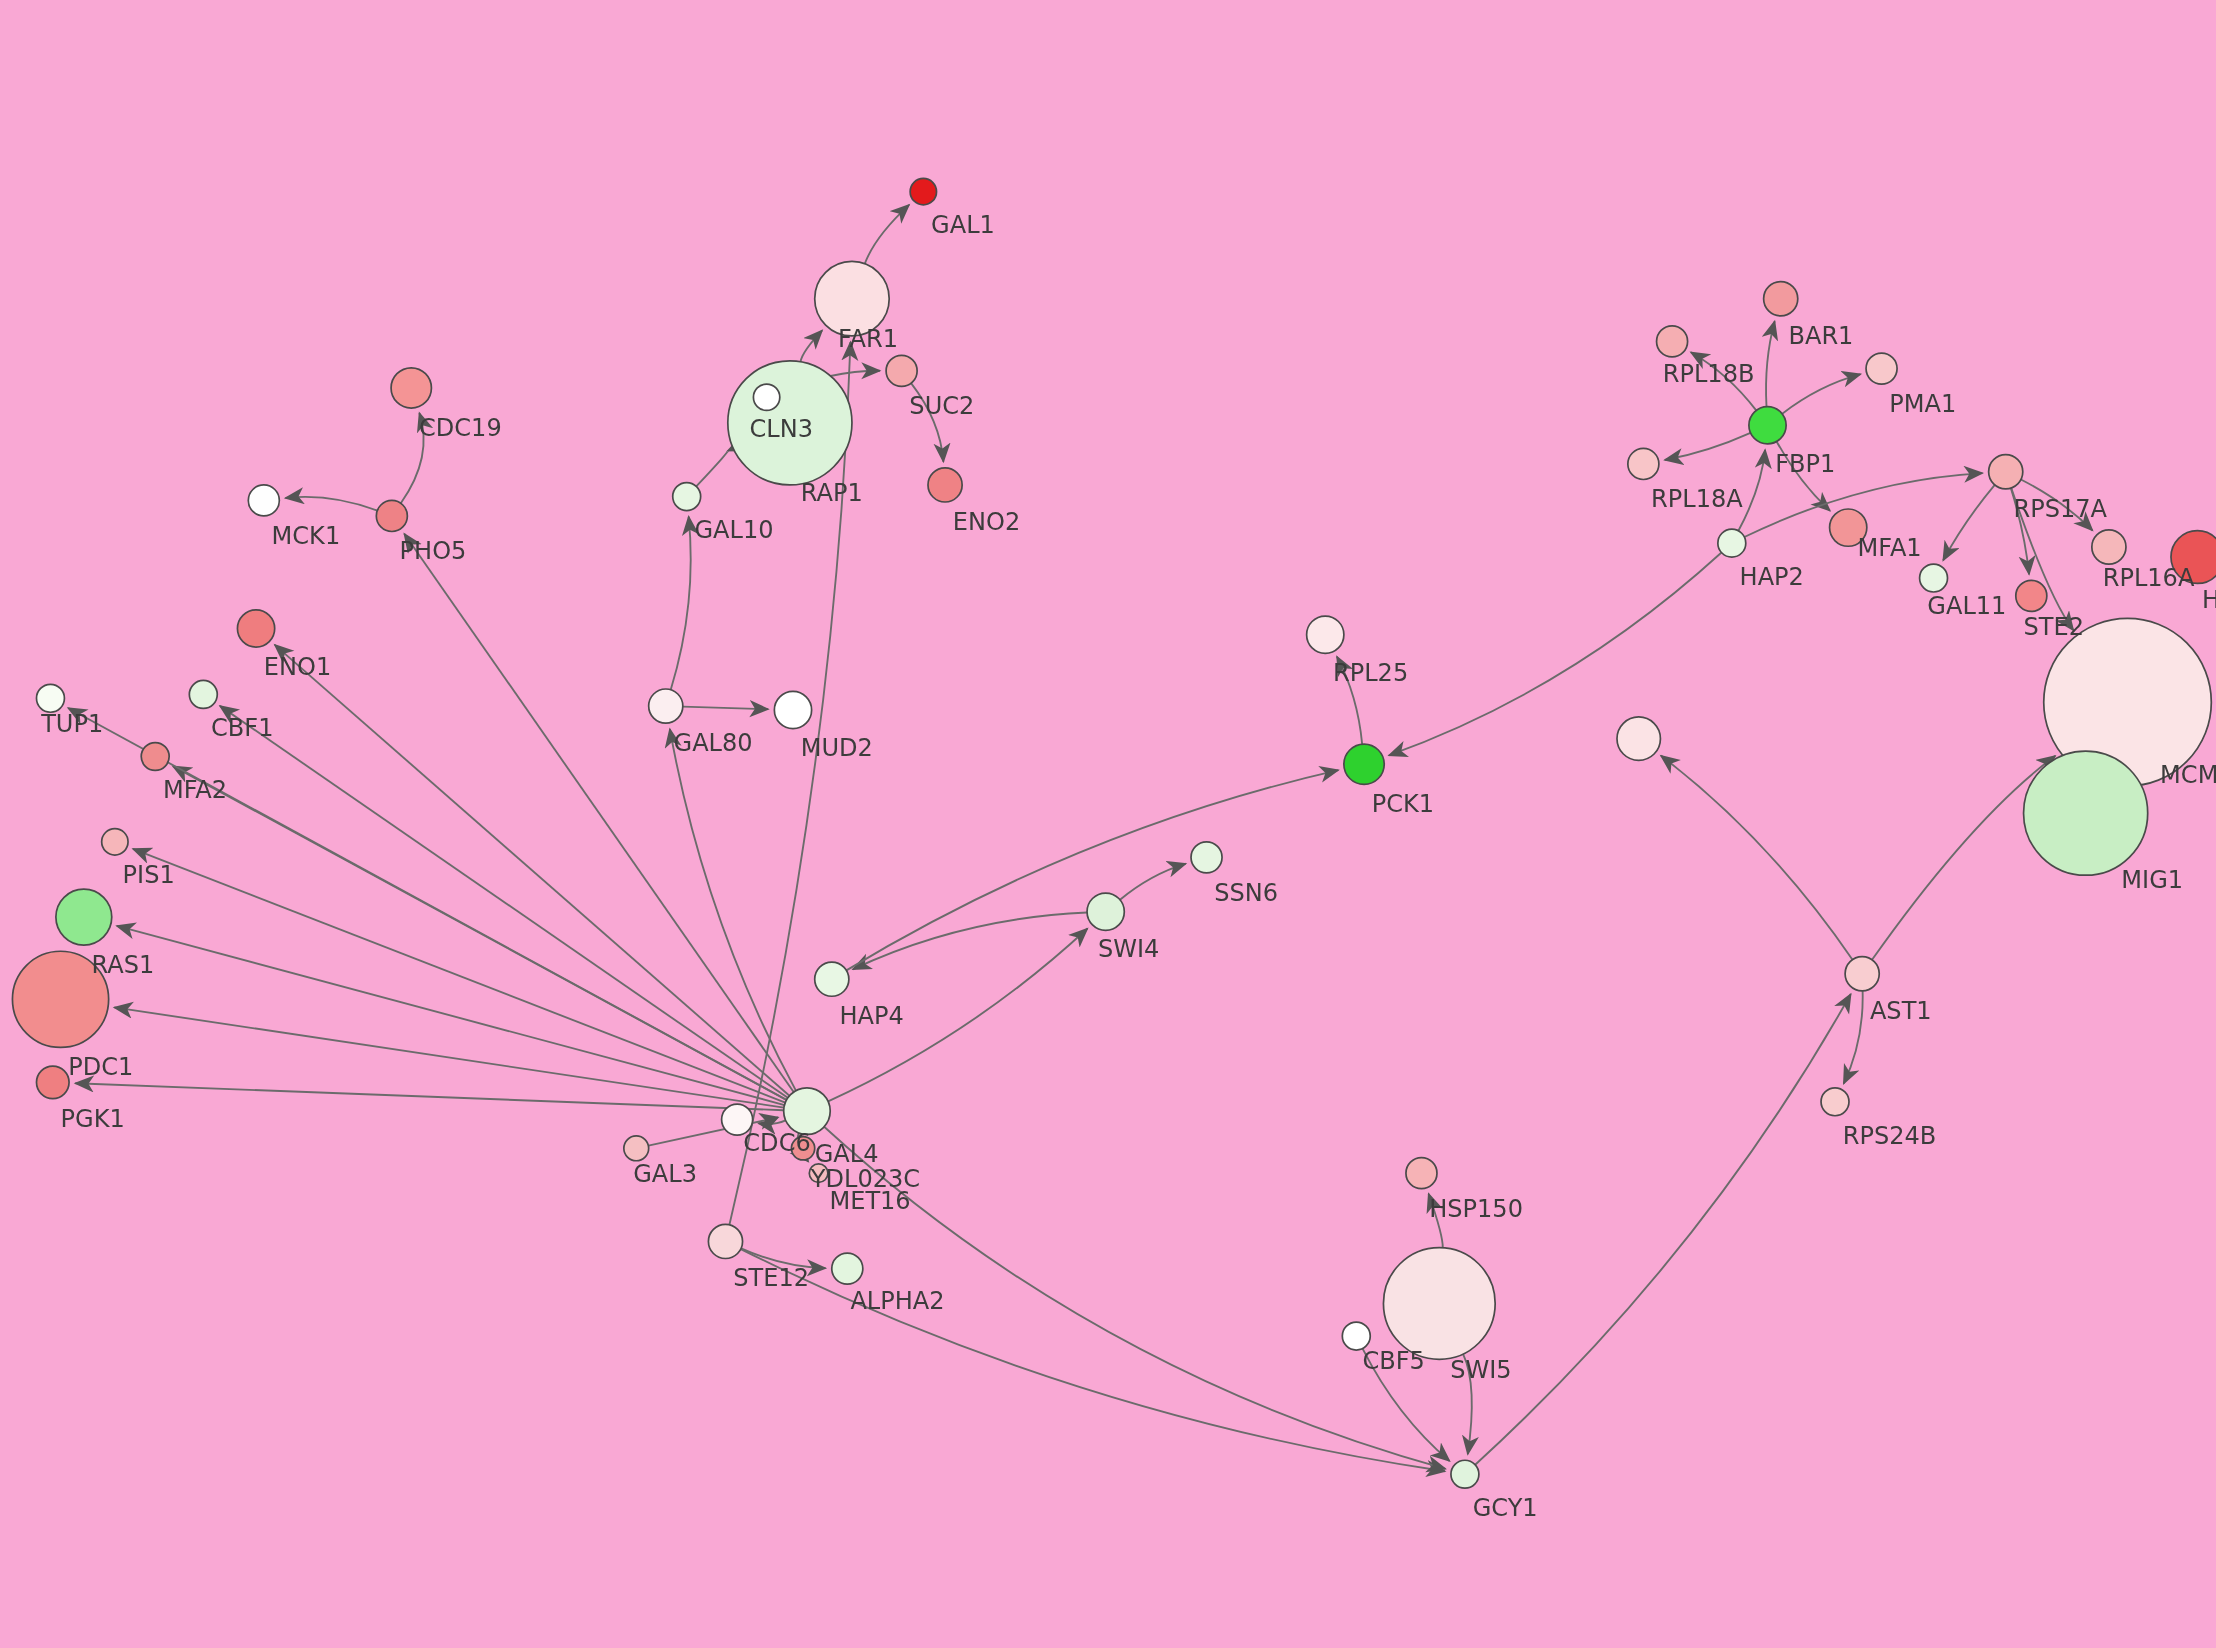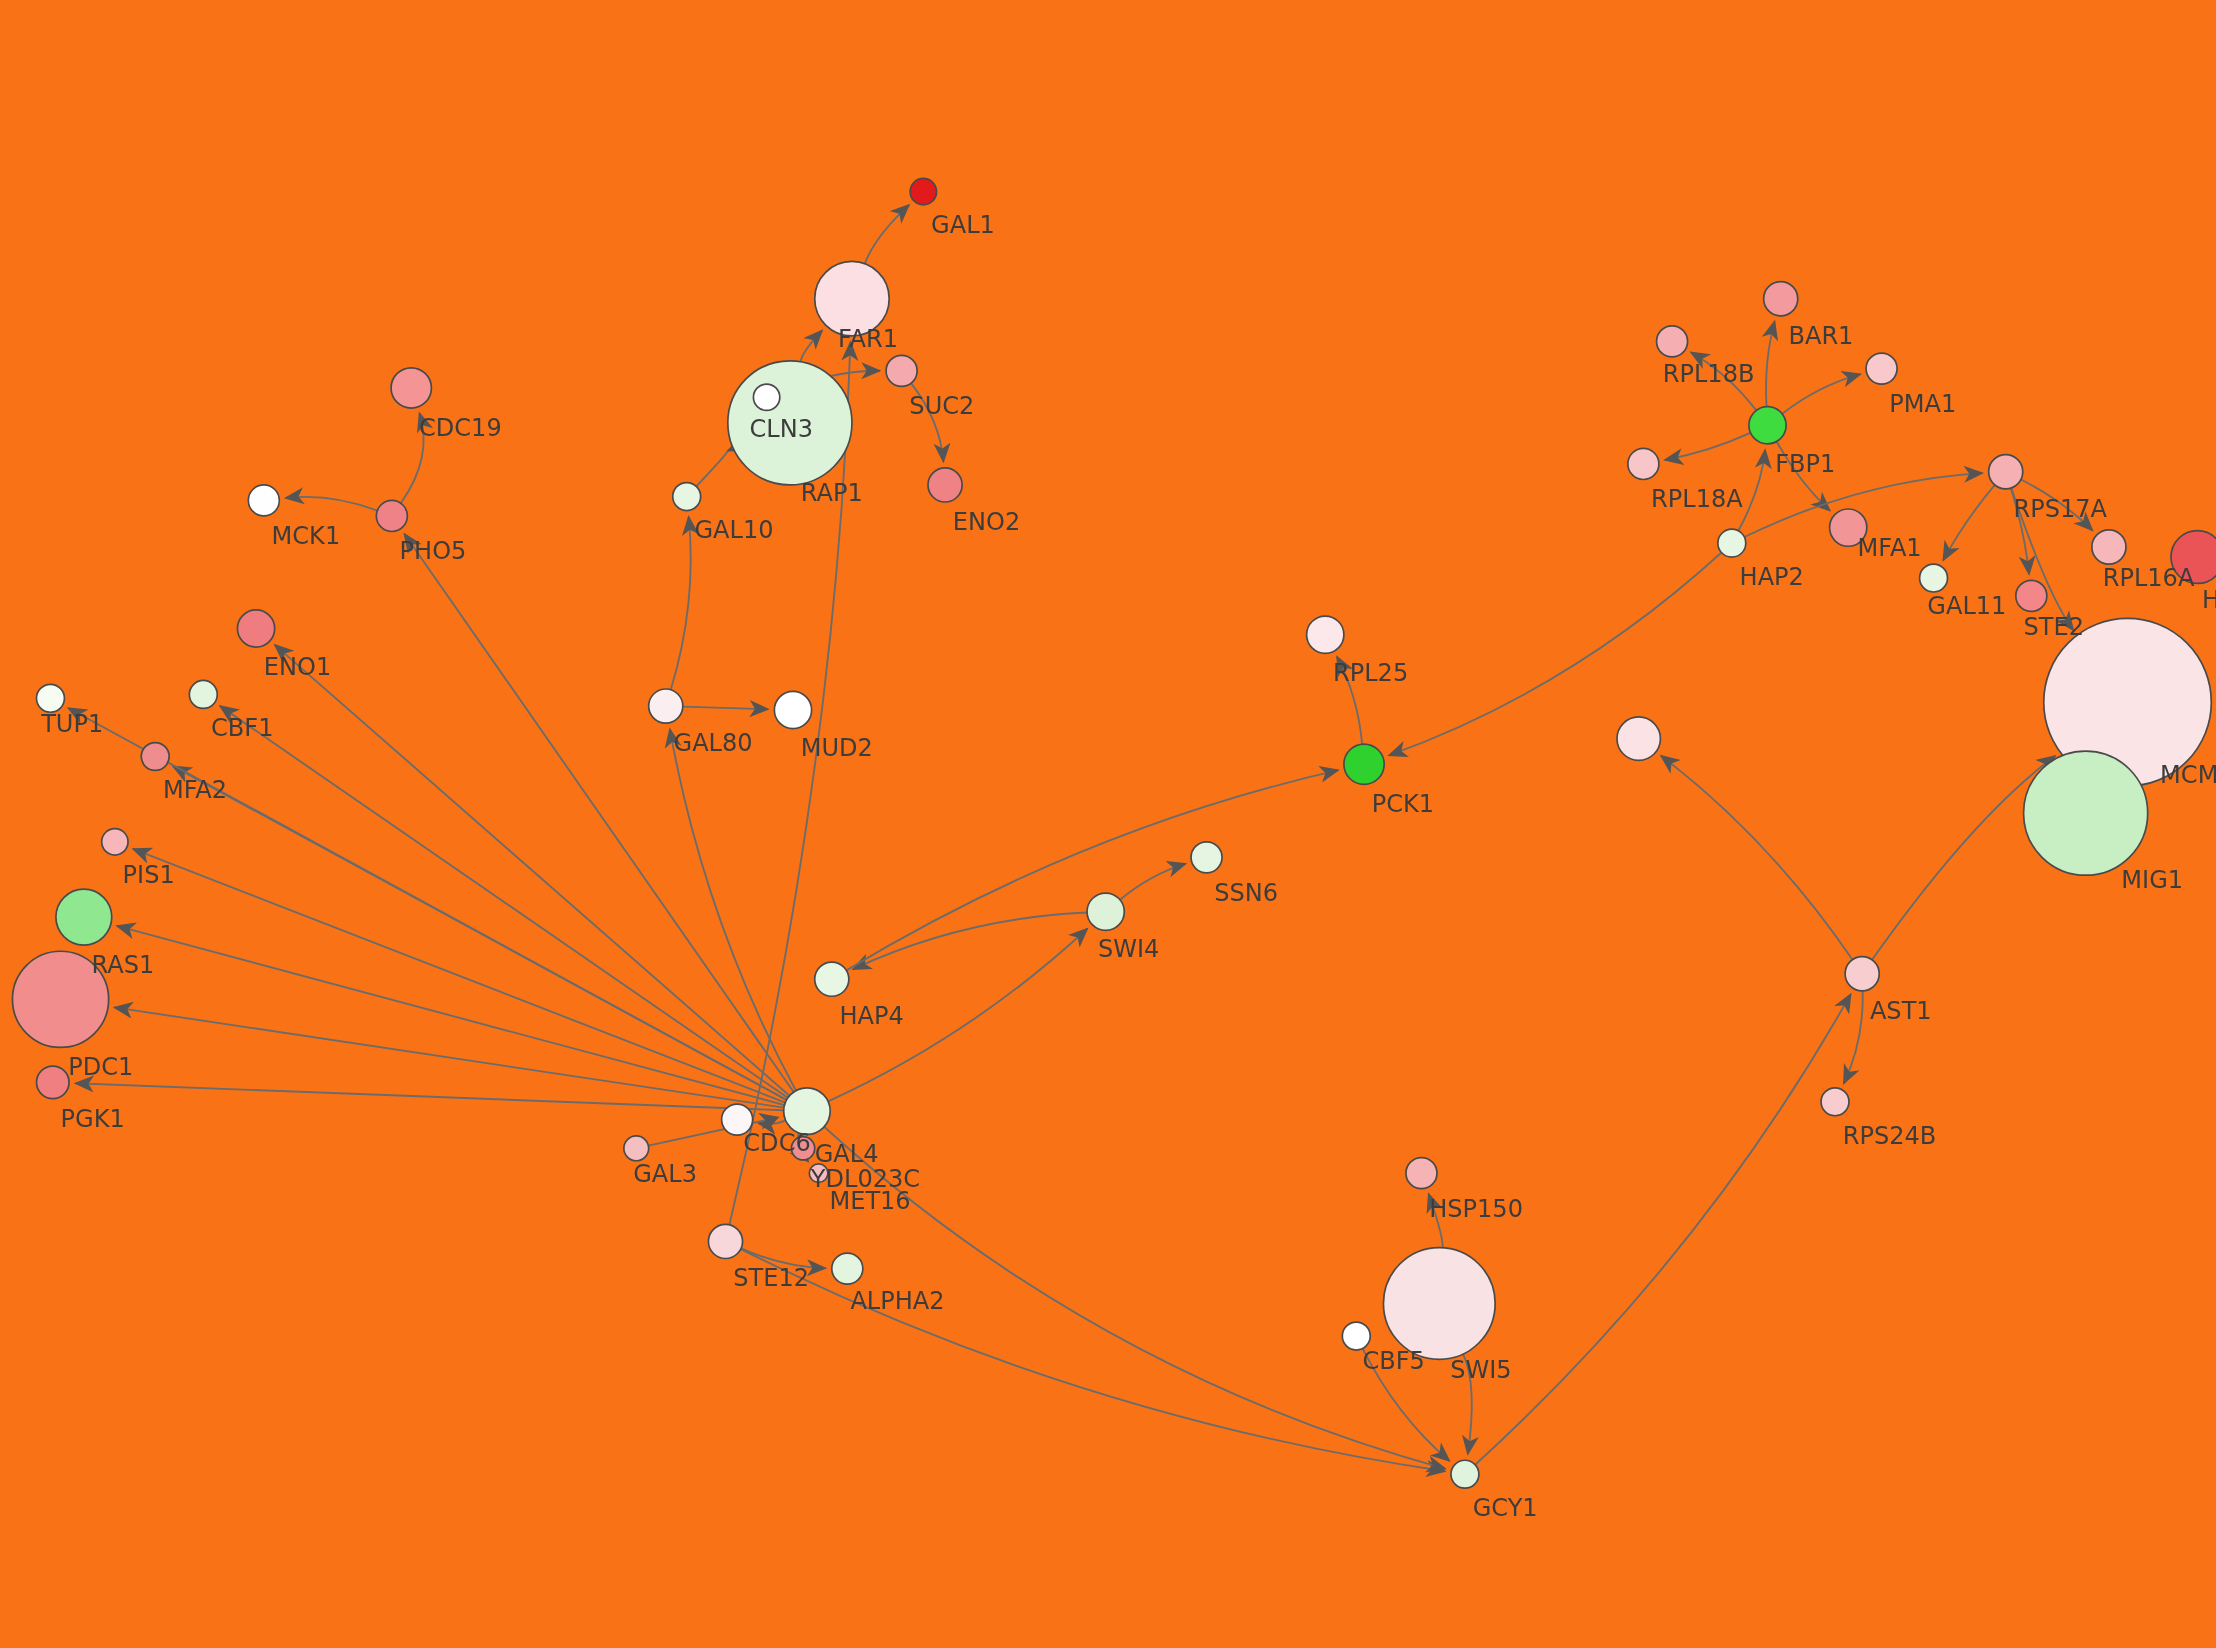"GAL1" #canvas-wrap { background: #f97316 -> #f9a8d4 }
